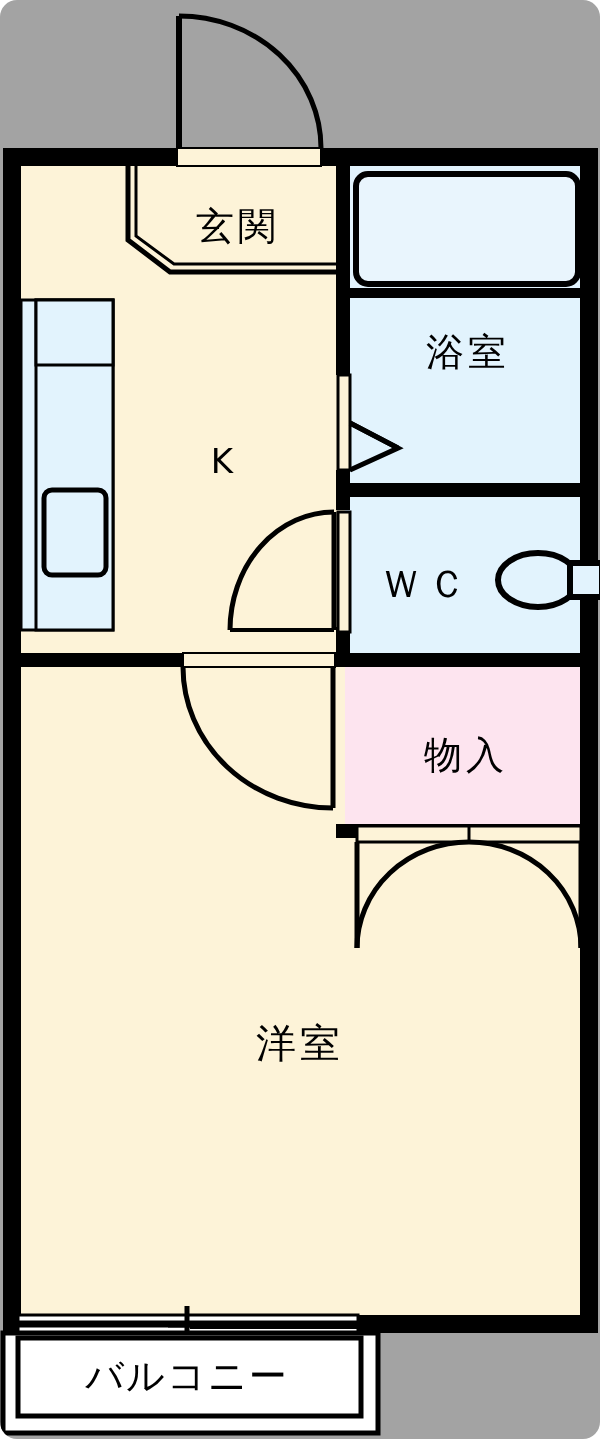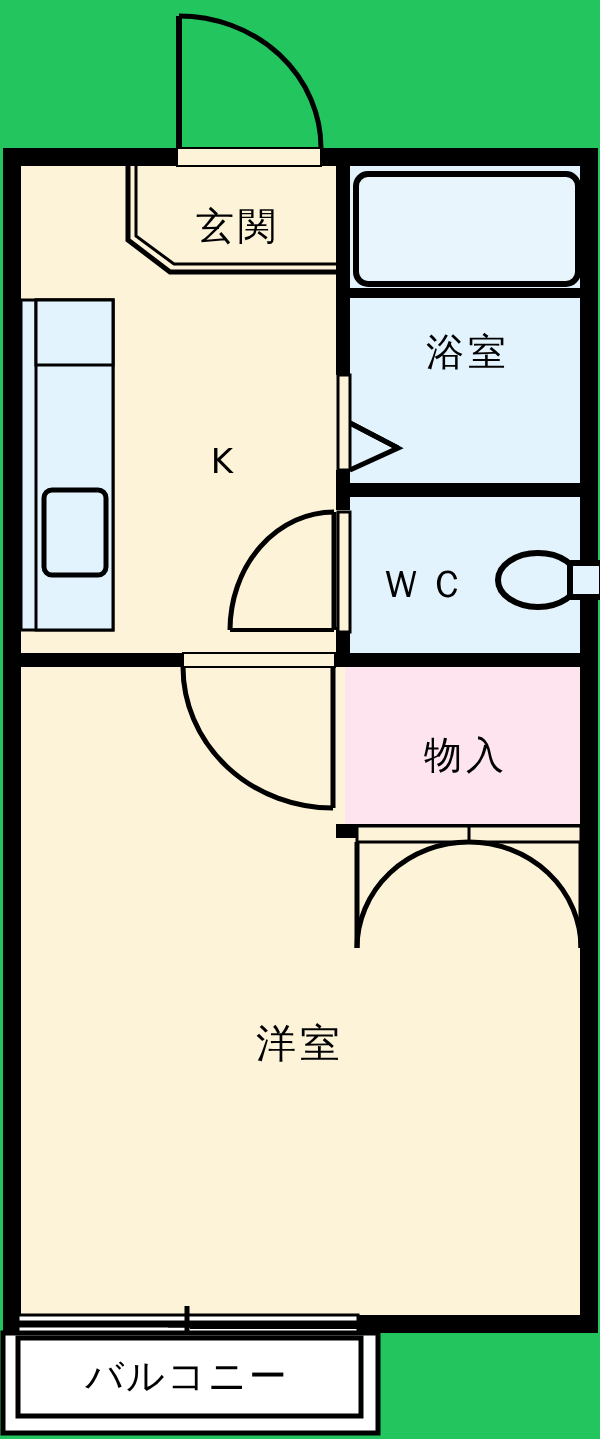"玄関" #plan-root { background: #22c55e -> #a3a3a3; border-radius: none -> 17px }
